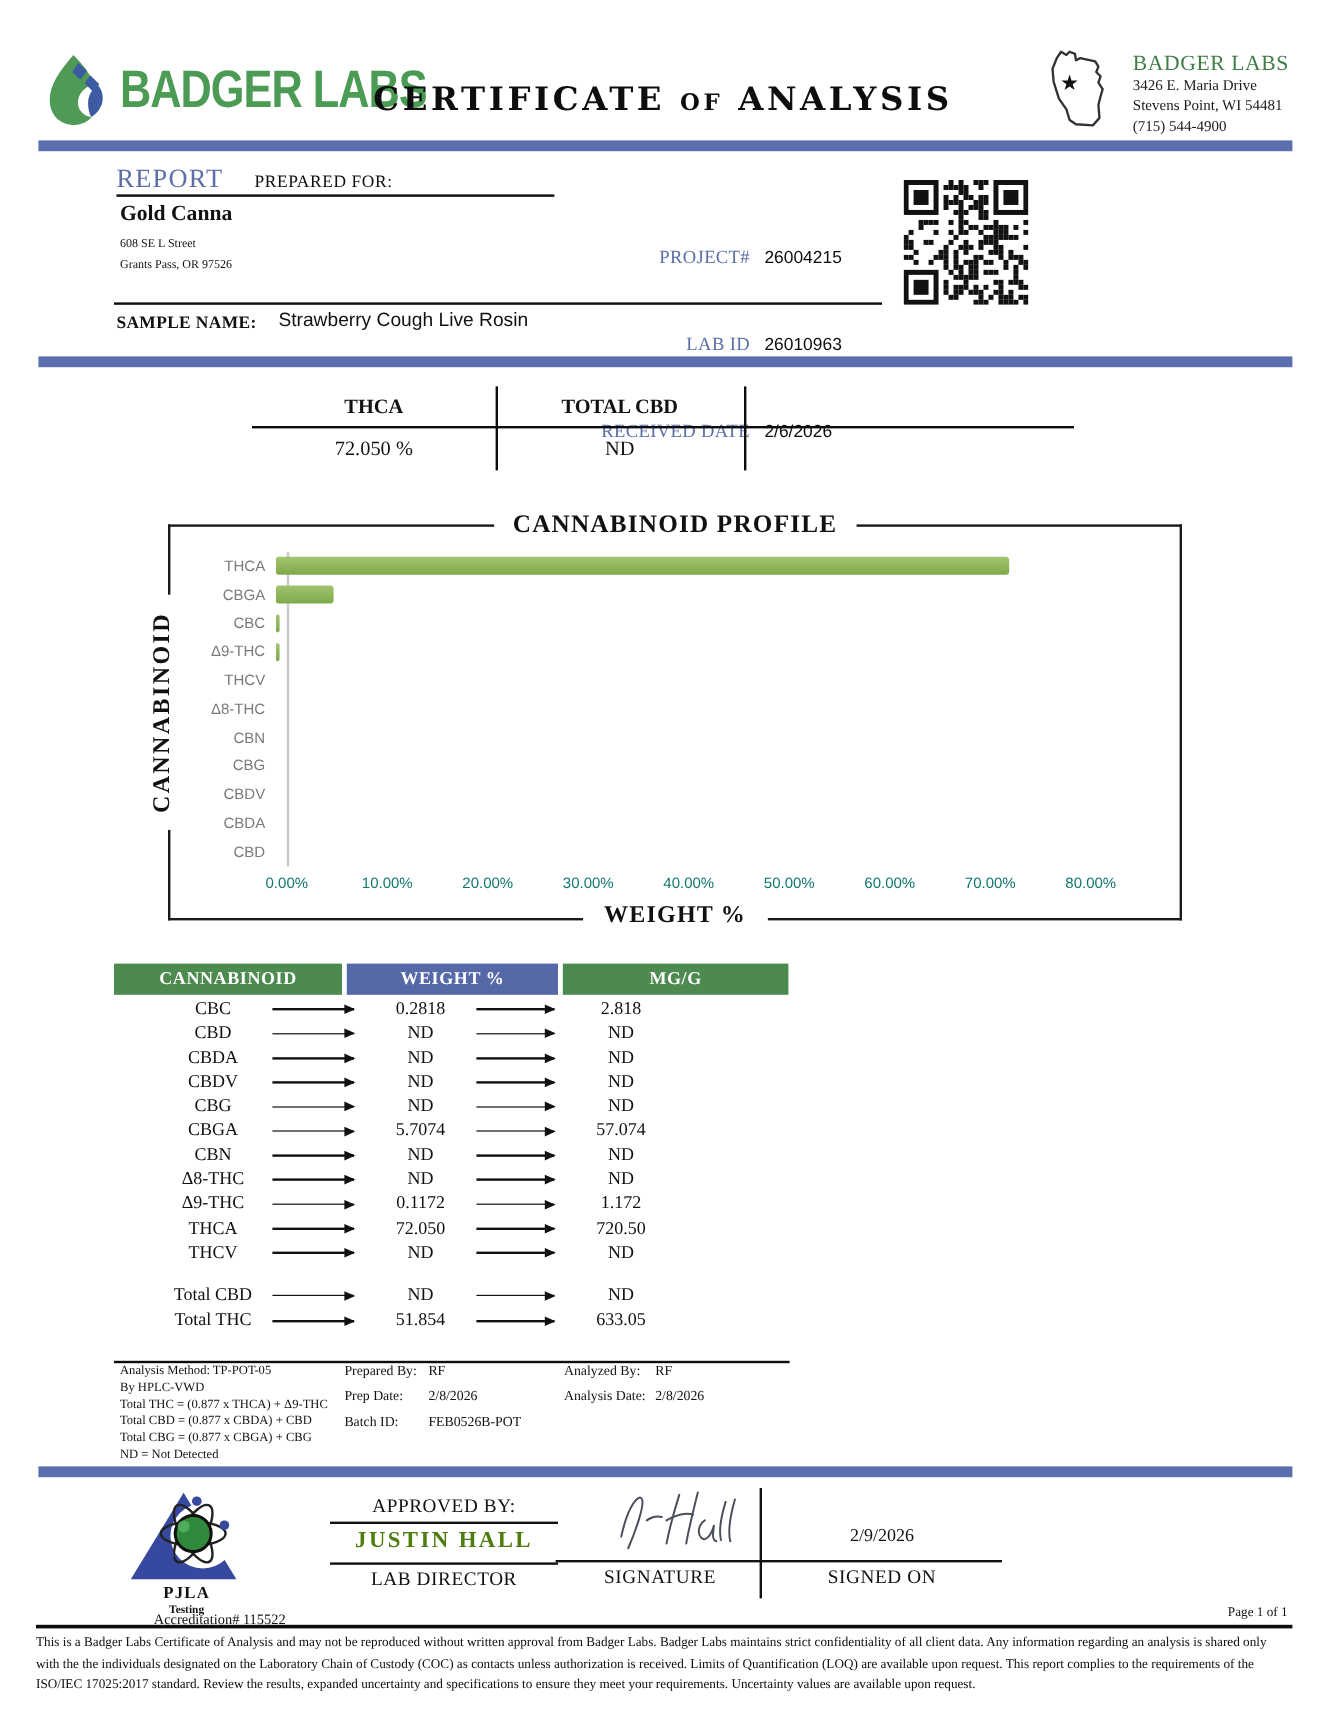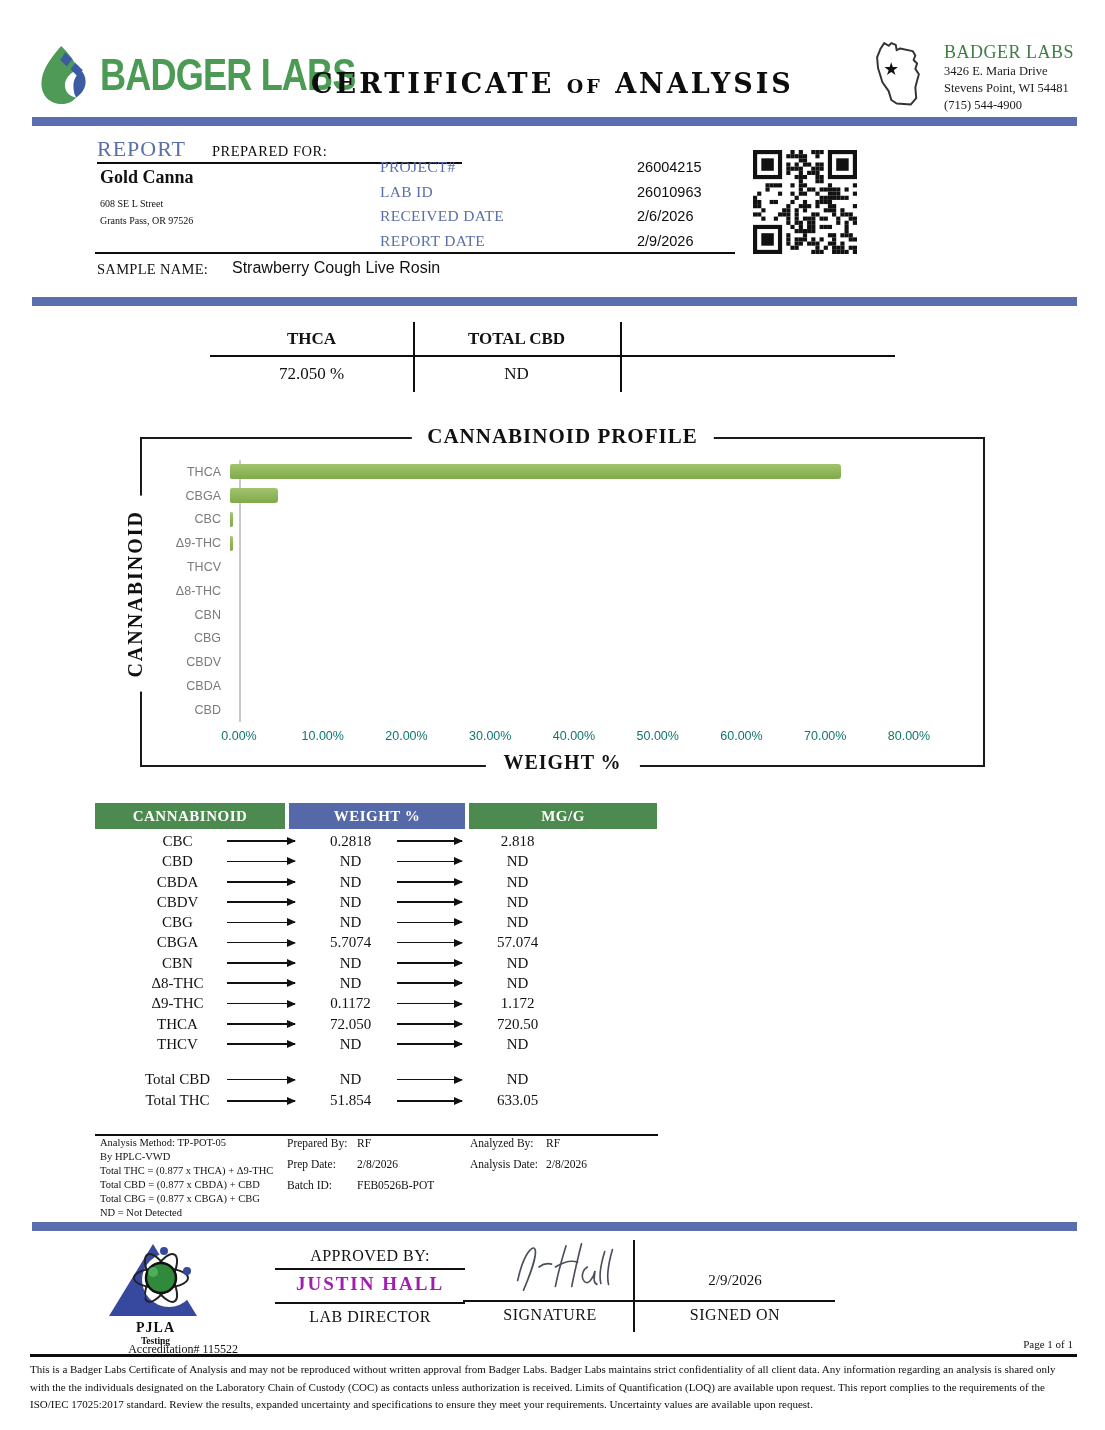"PROJECT#" .meta-row { justify-content: space-between -> flex-end; margin-top: none -> 48px }
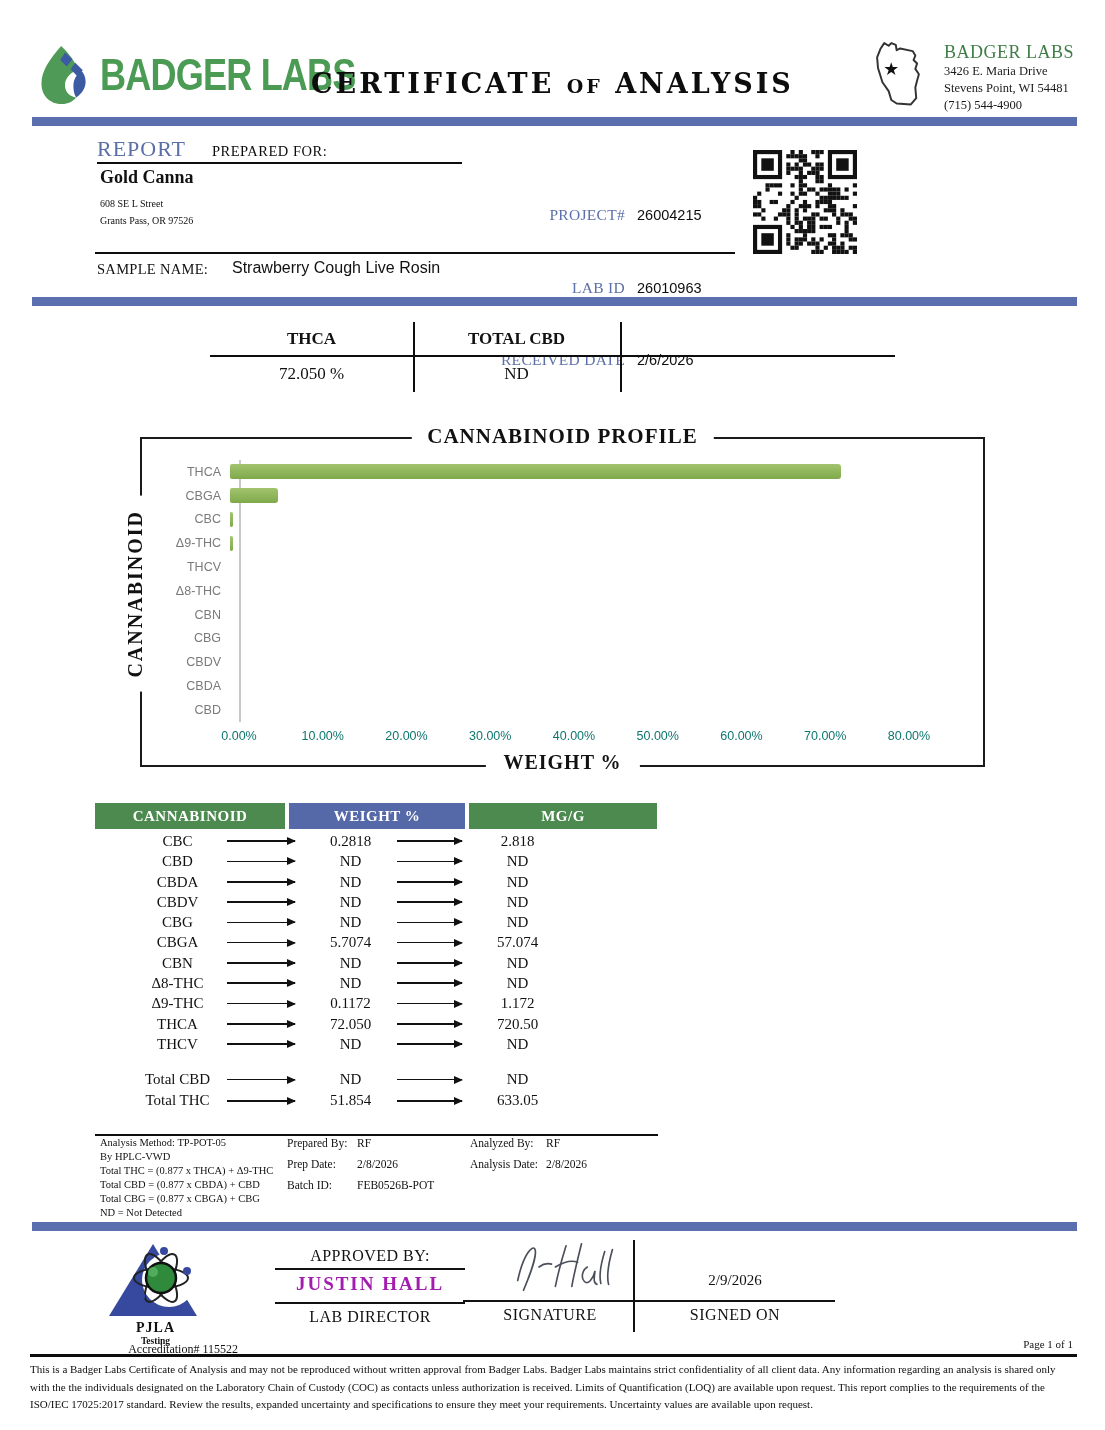"SAMPLE NAME:" .sample-label { font-weight: none -> bold }
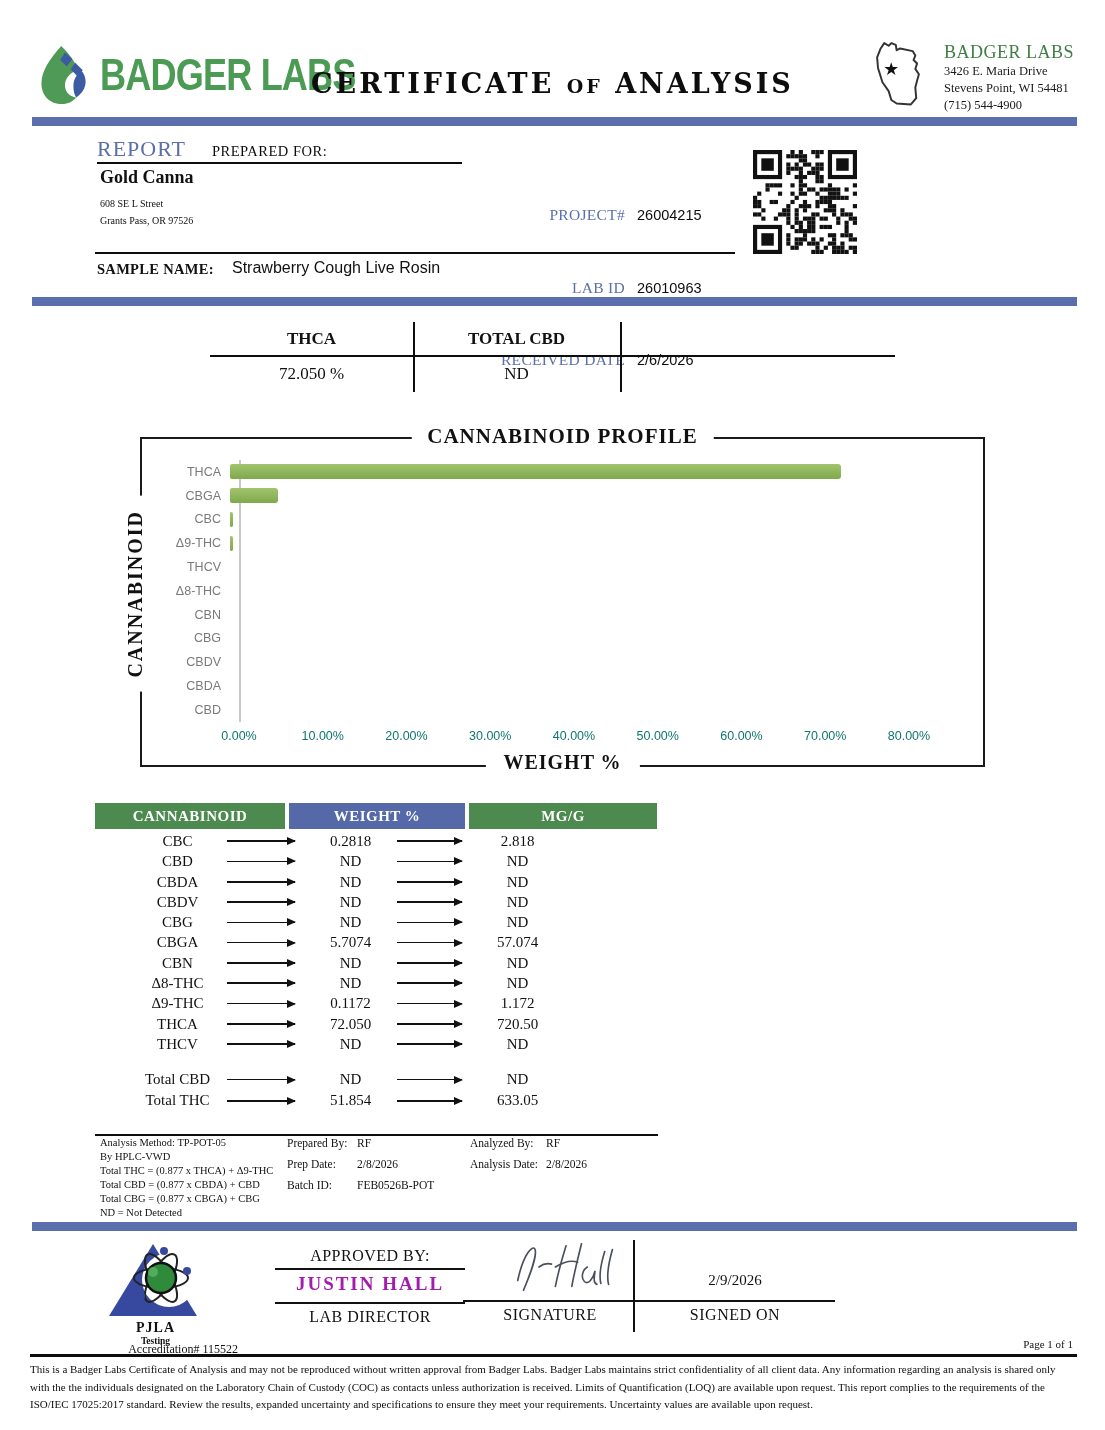"JUSTIN HALL" .appr-name { color: #a21caf -> #4d7c0f }
